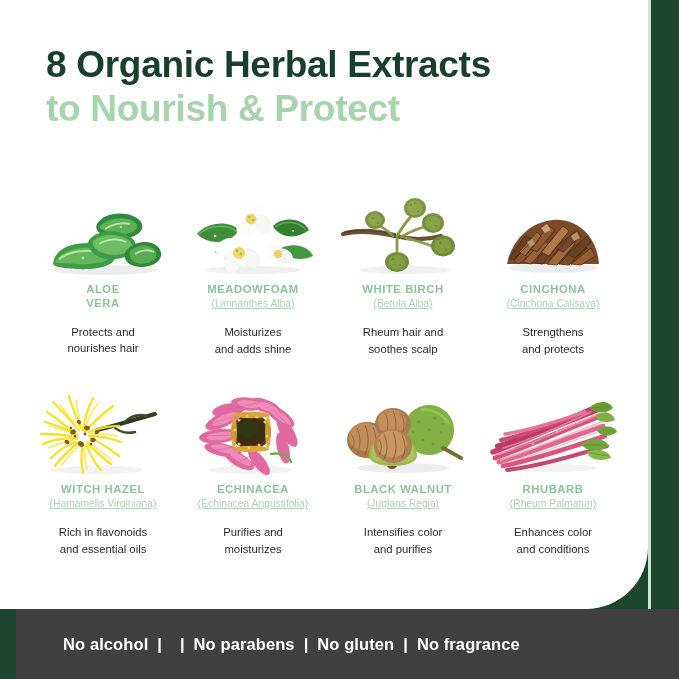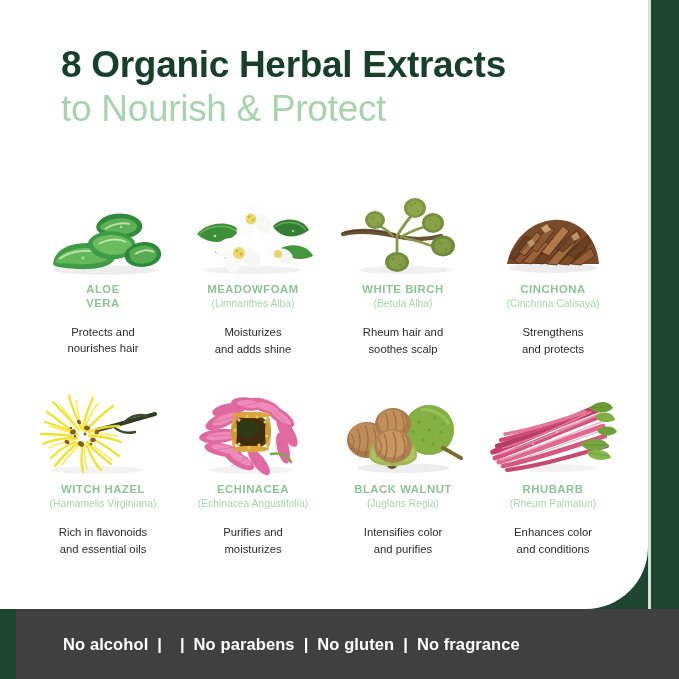"8 Organic Herbal Extracts" #headline { left: 61px -> 46px }
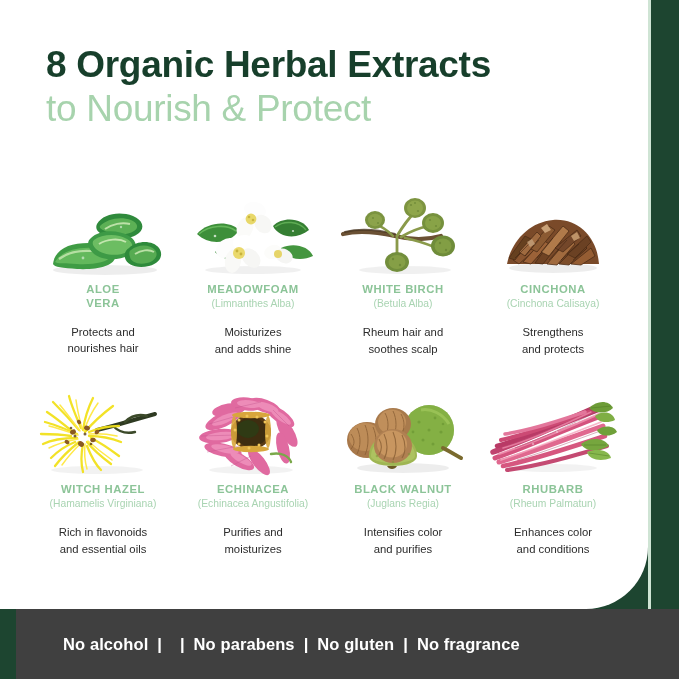"to Nourish & Protect" #title-line2 { font-weight: normal -> bold }
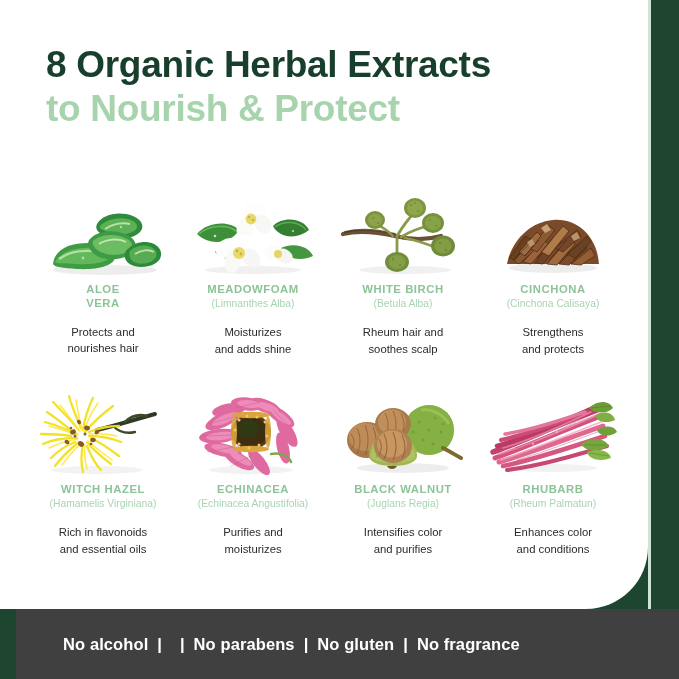"(Limnanthes Alba)" .herb-latin { text-decoration: none -> underline }
